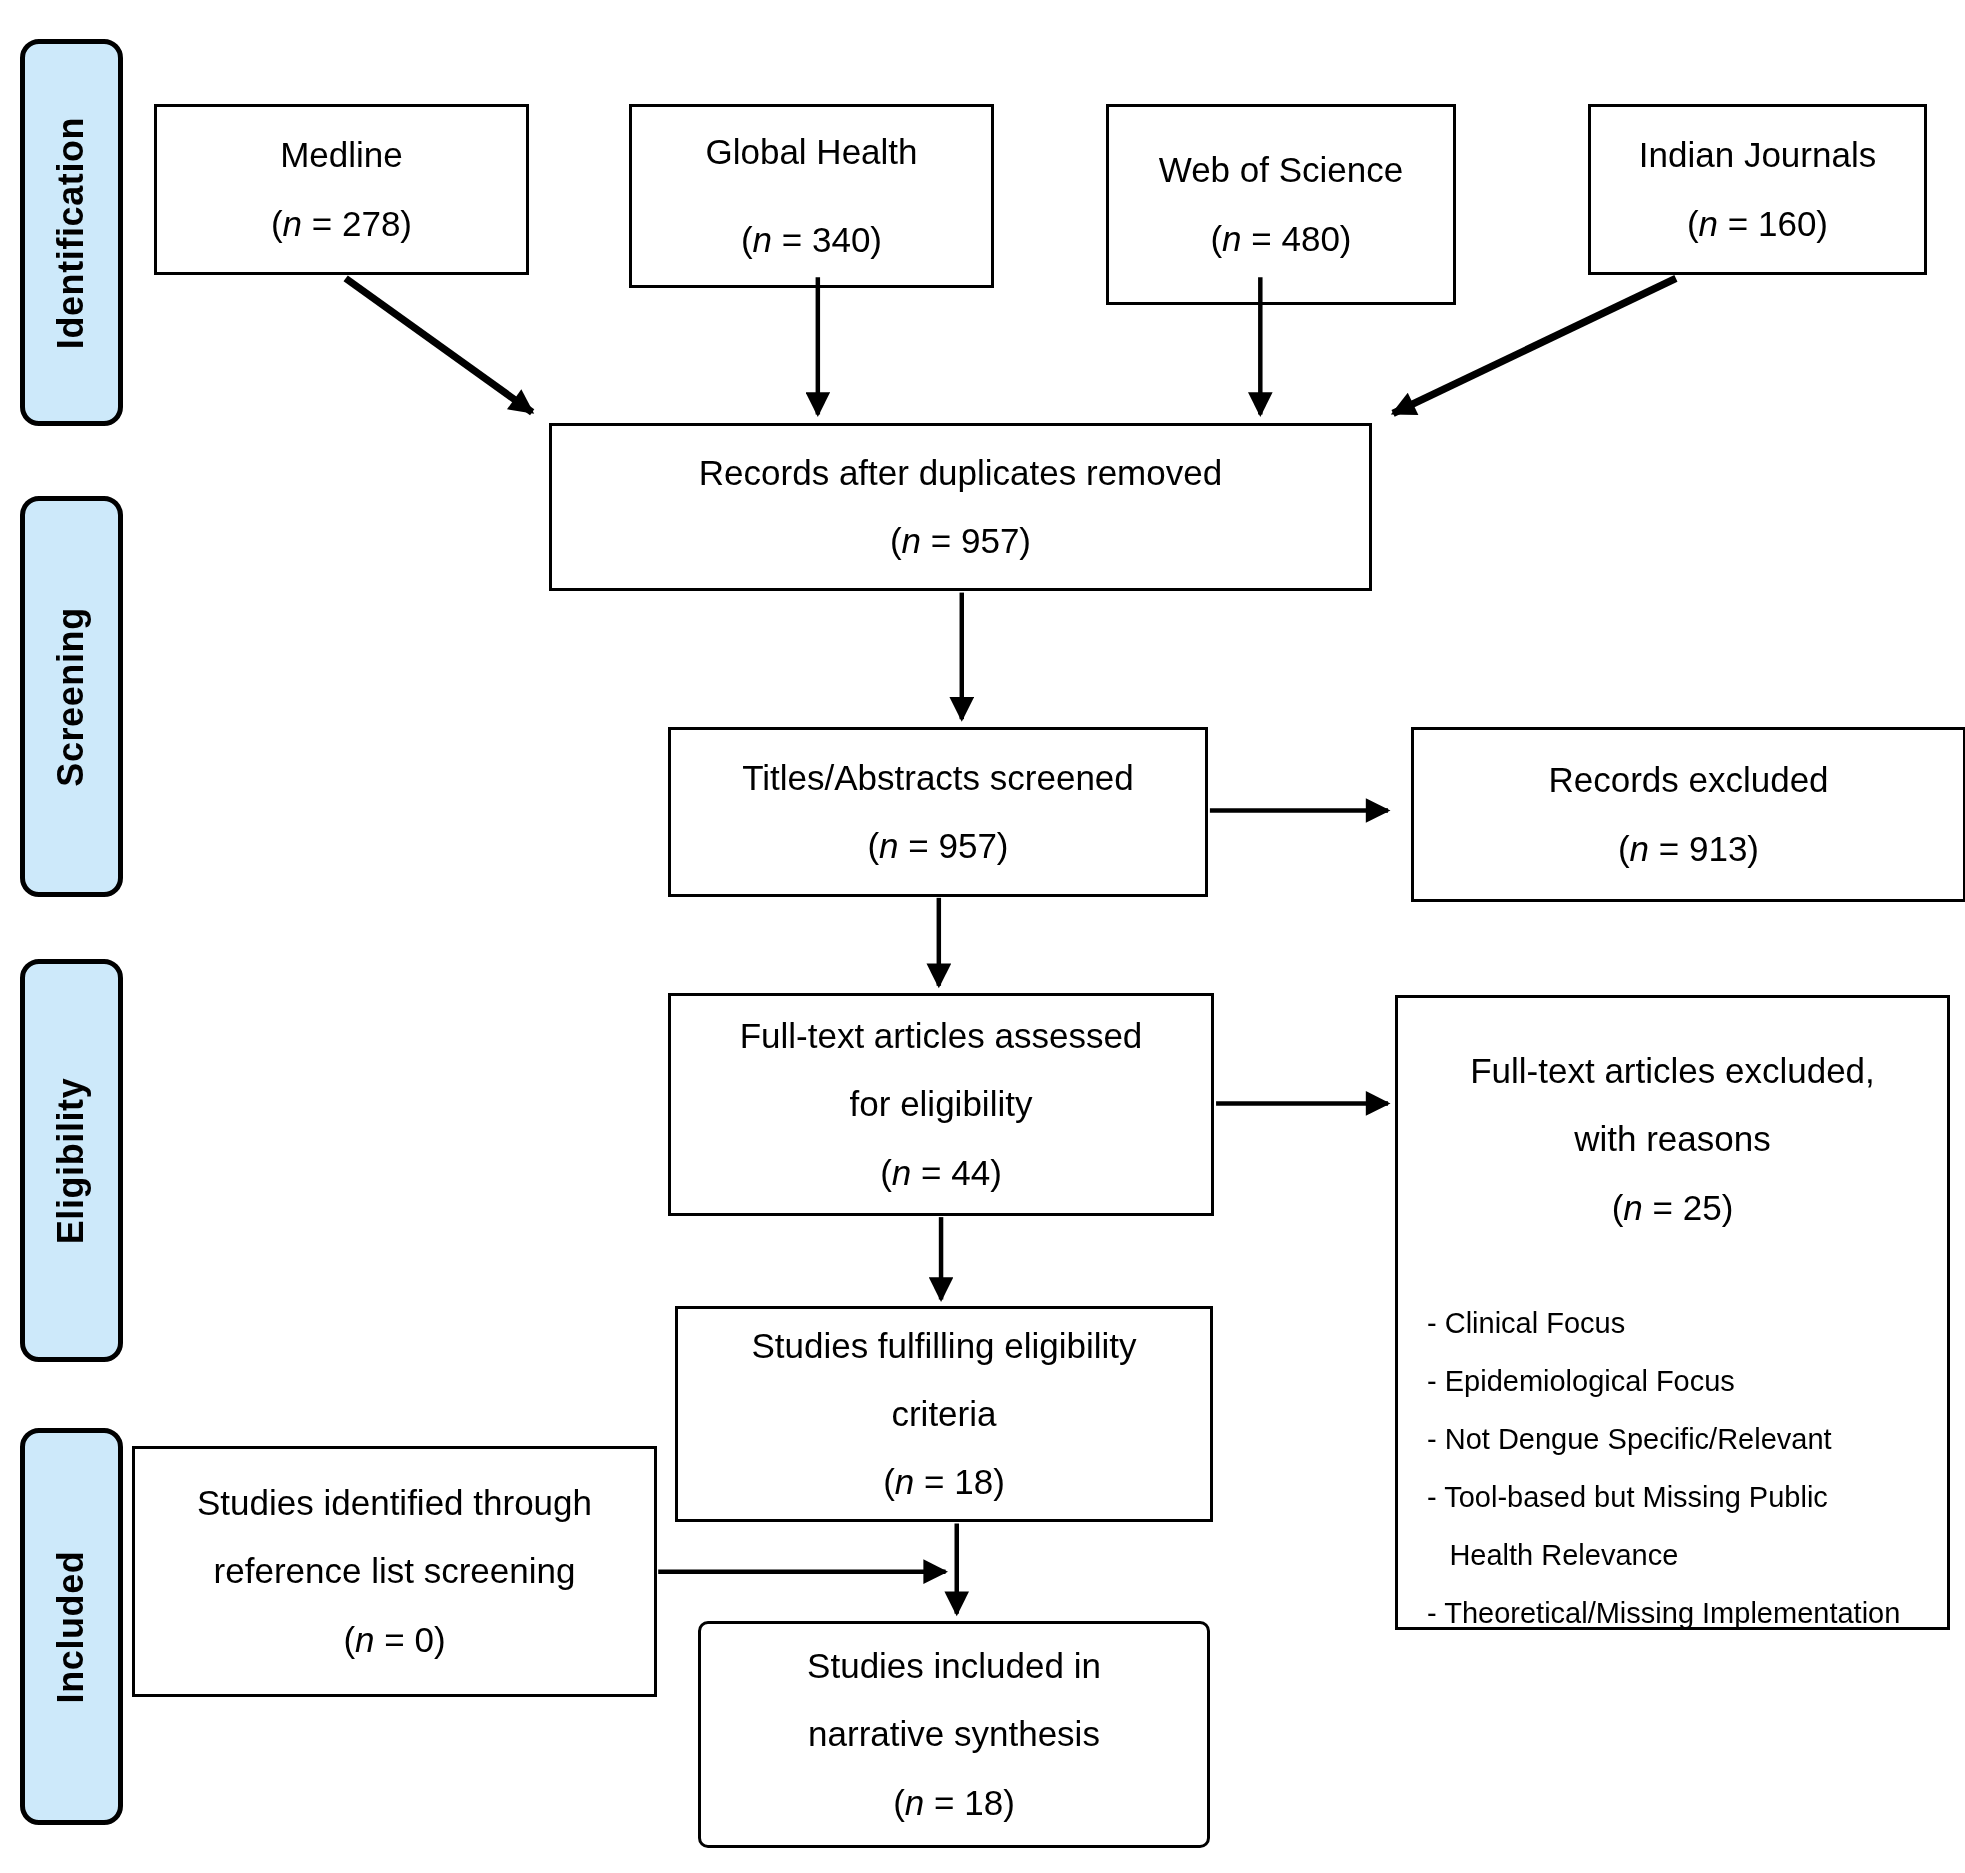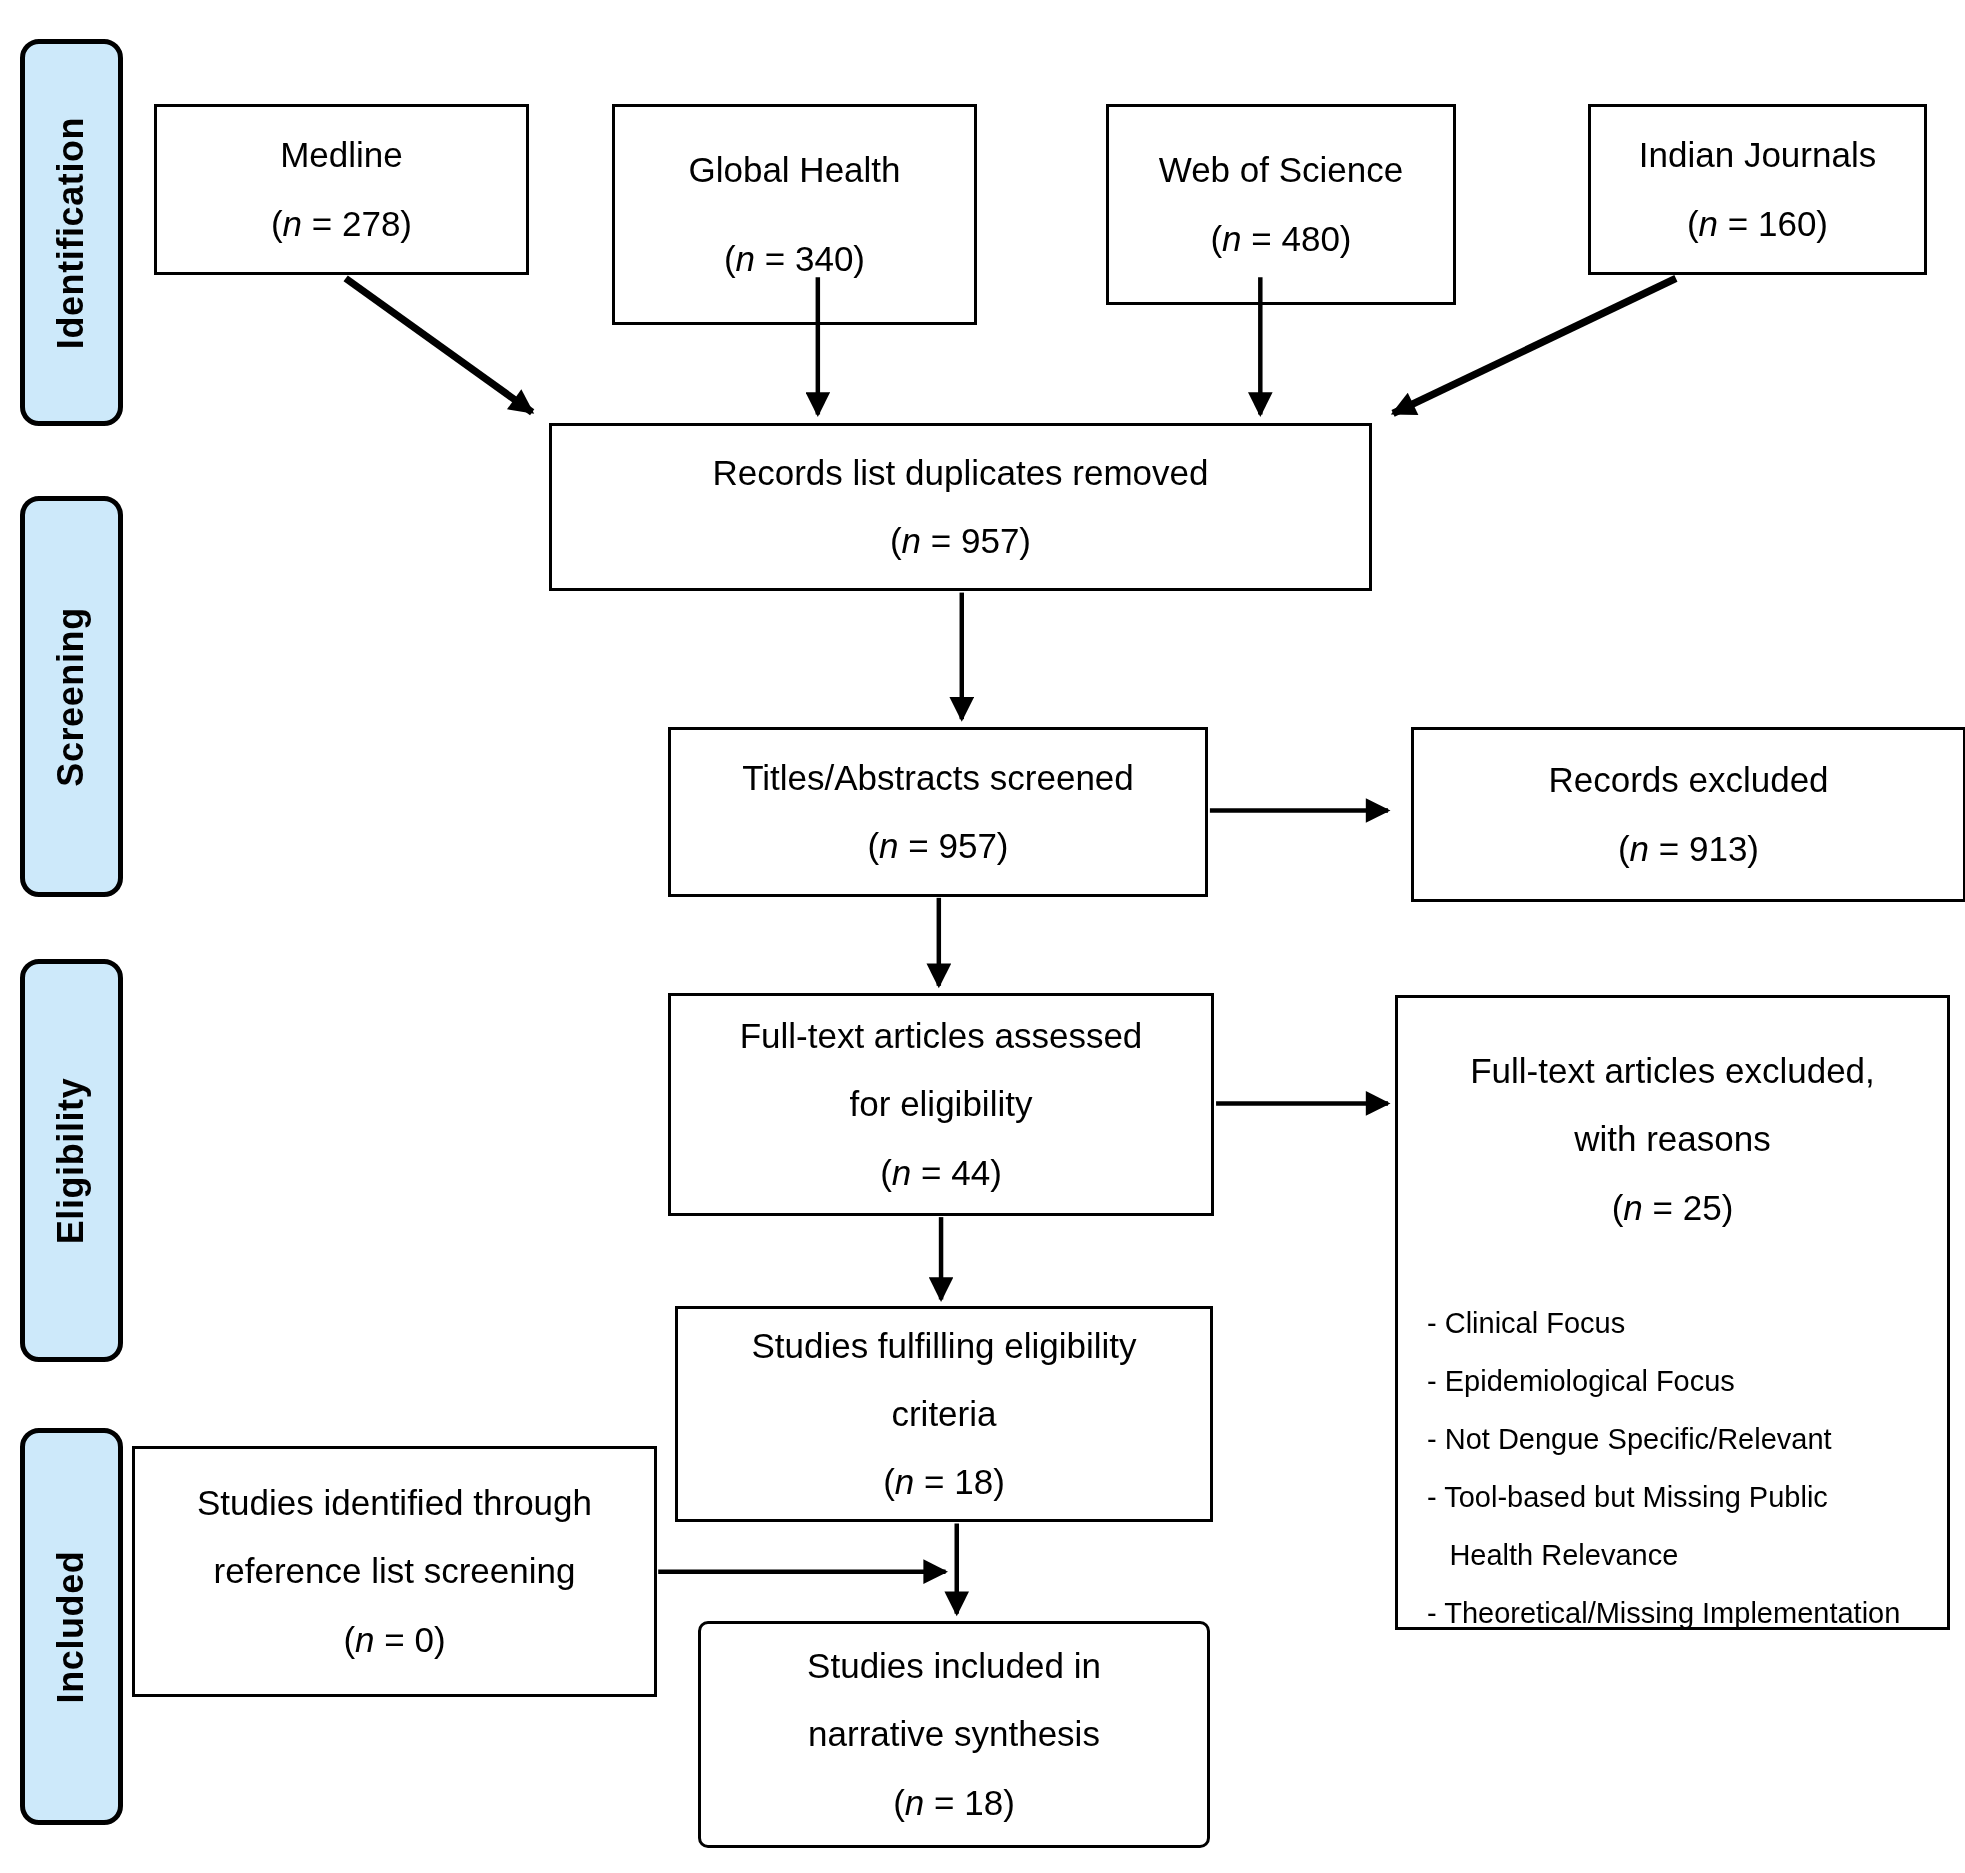"Global Health" div.fbox { height: 221px -> 184px; left: 612px -> 629px }
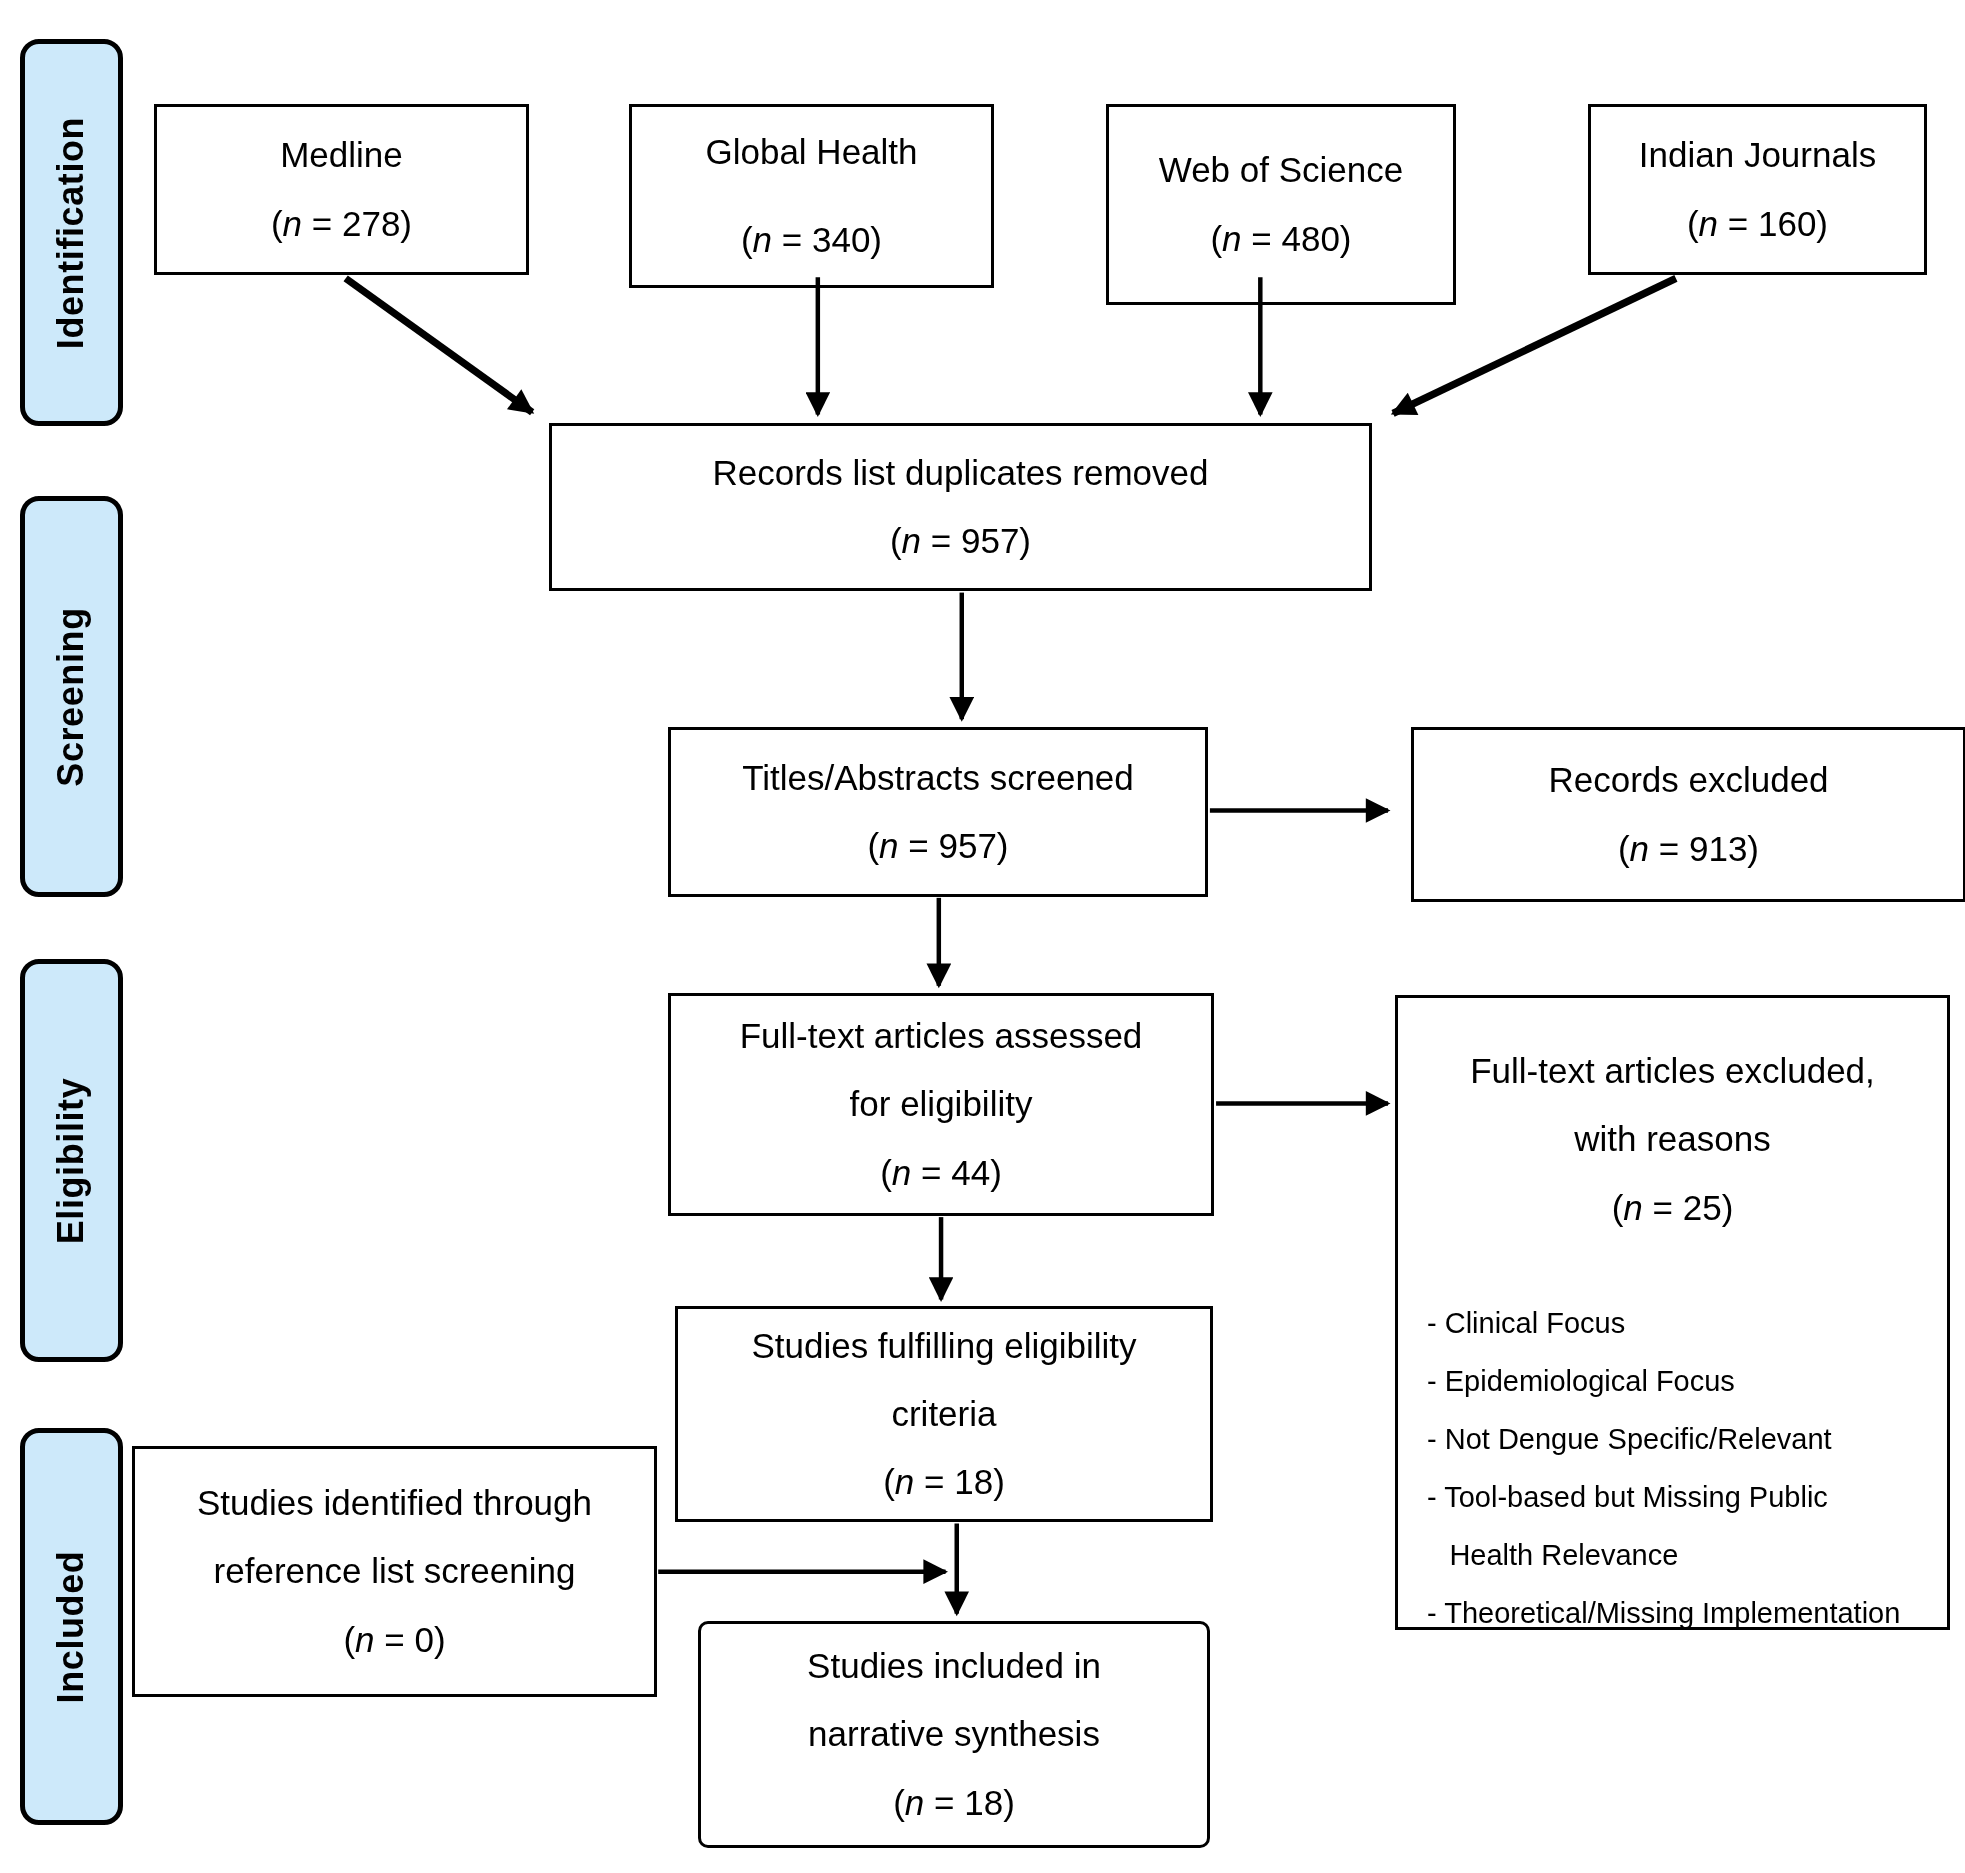"Records list duplicates removed" div.title { text: list -> after }
